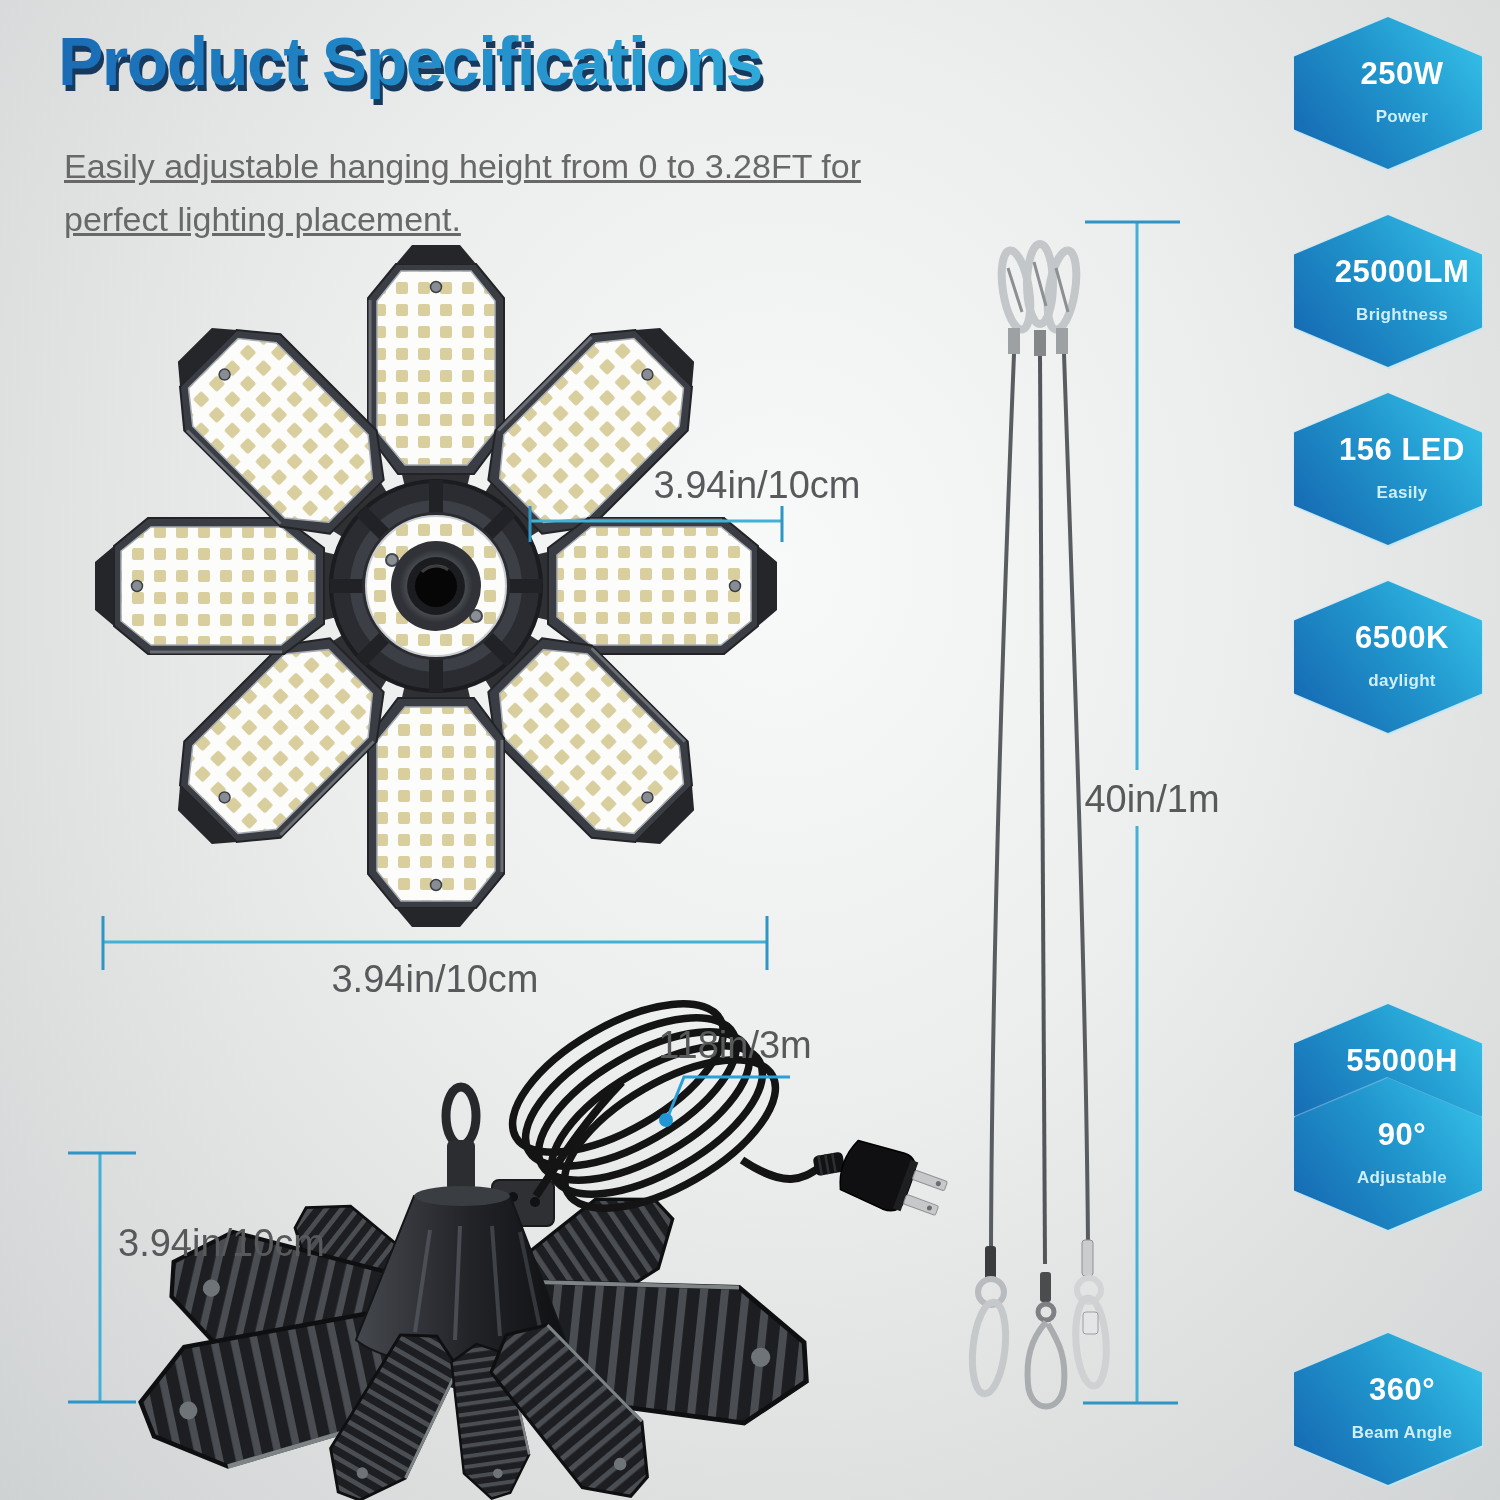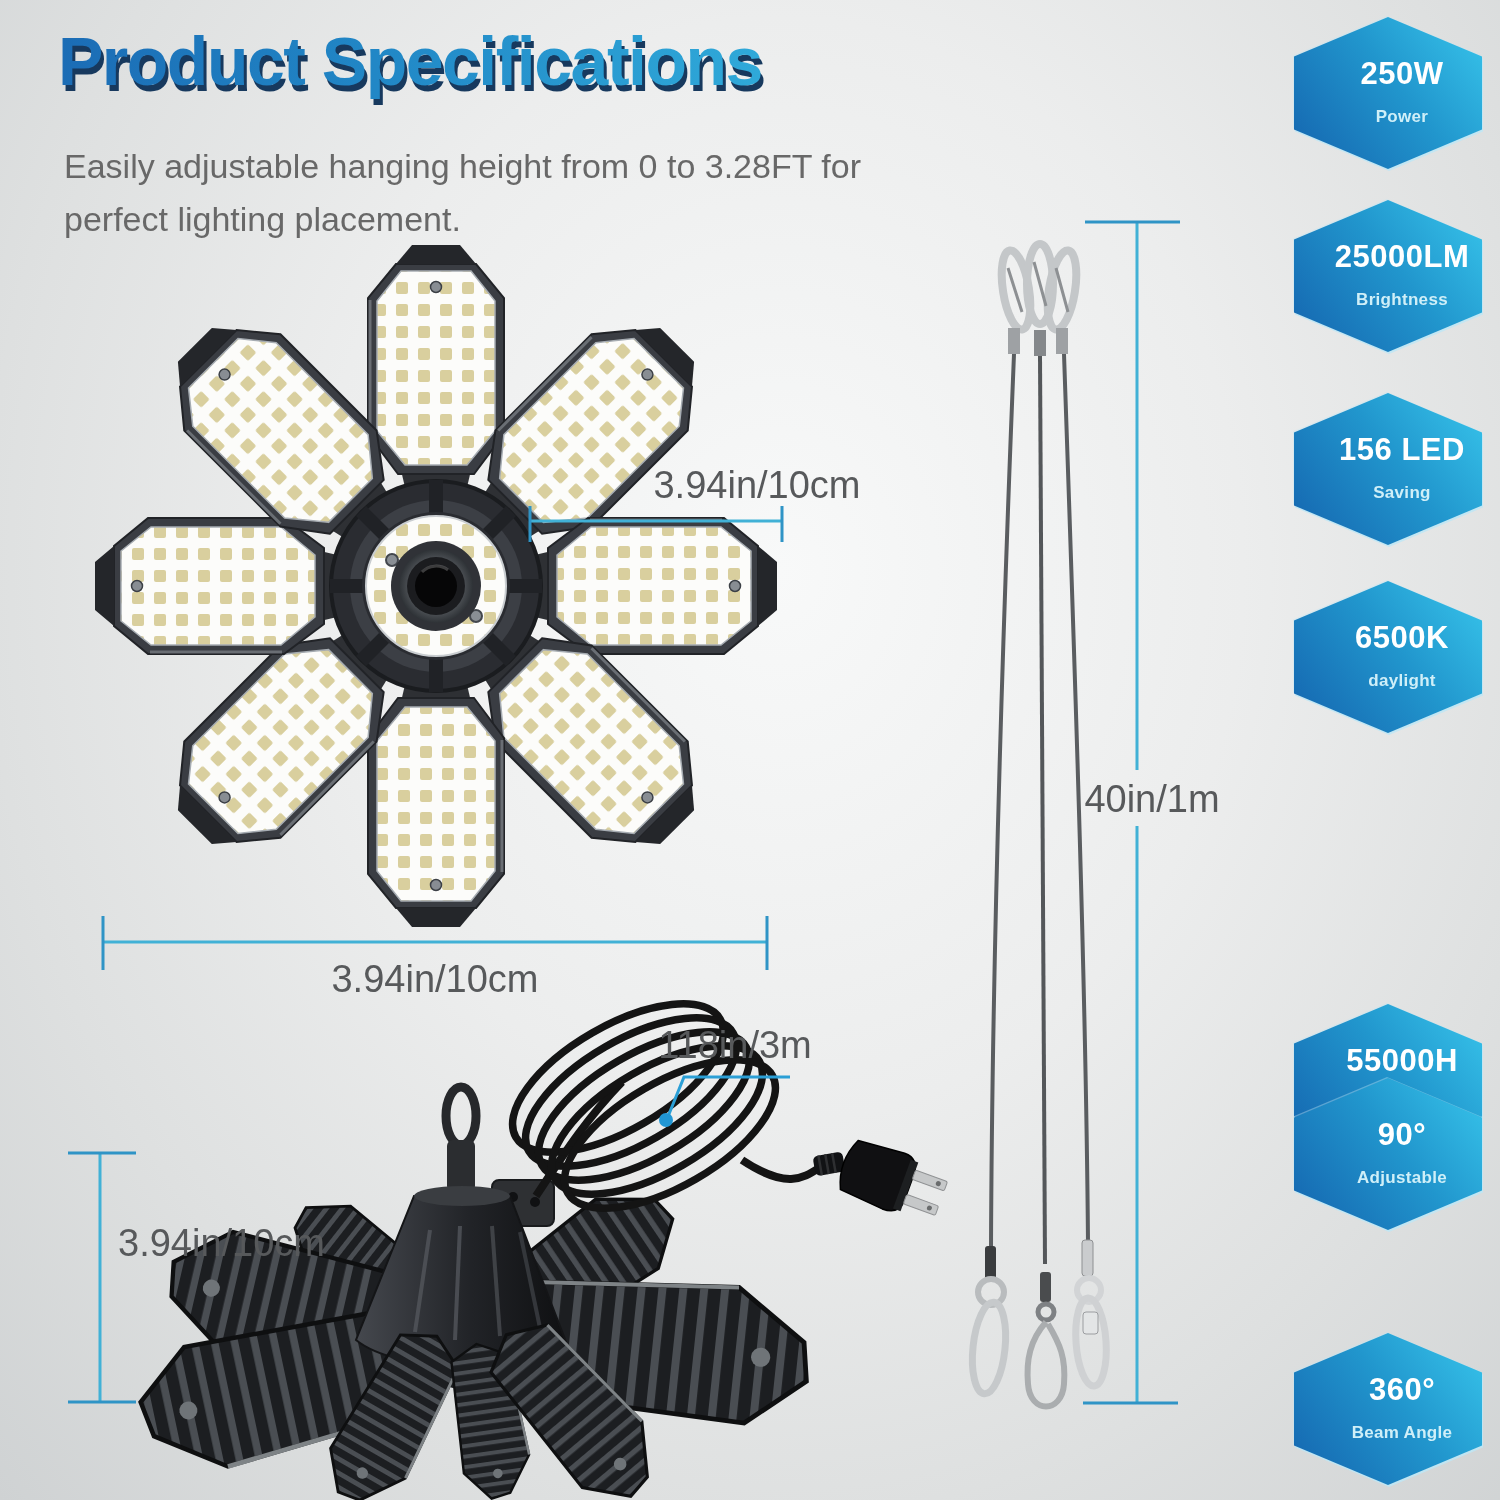"Easily adjustable hanging height from" .subtitle { text-decoration: none -> underline }
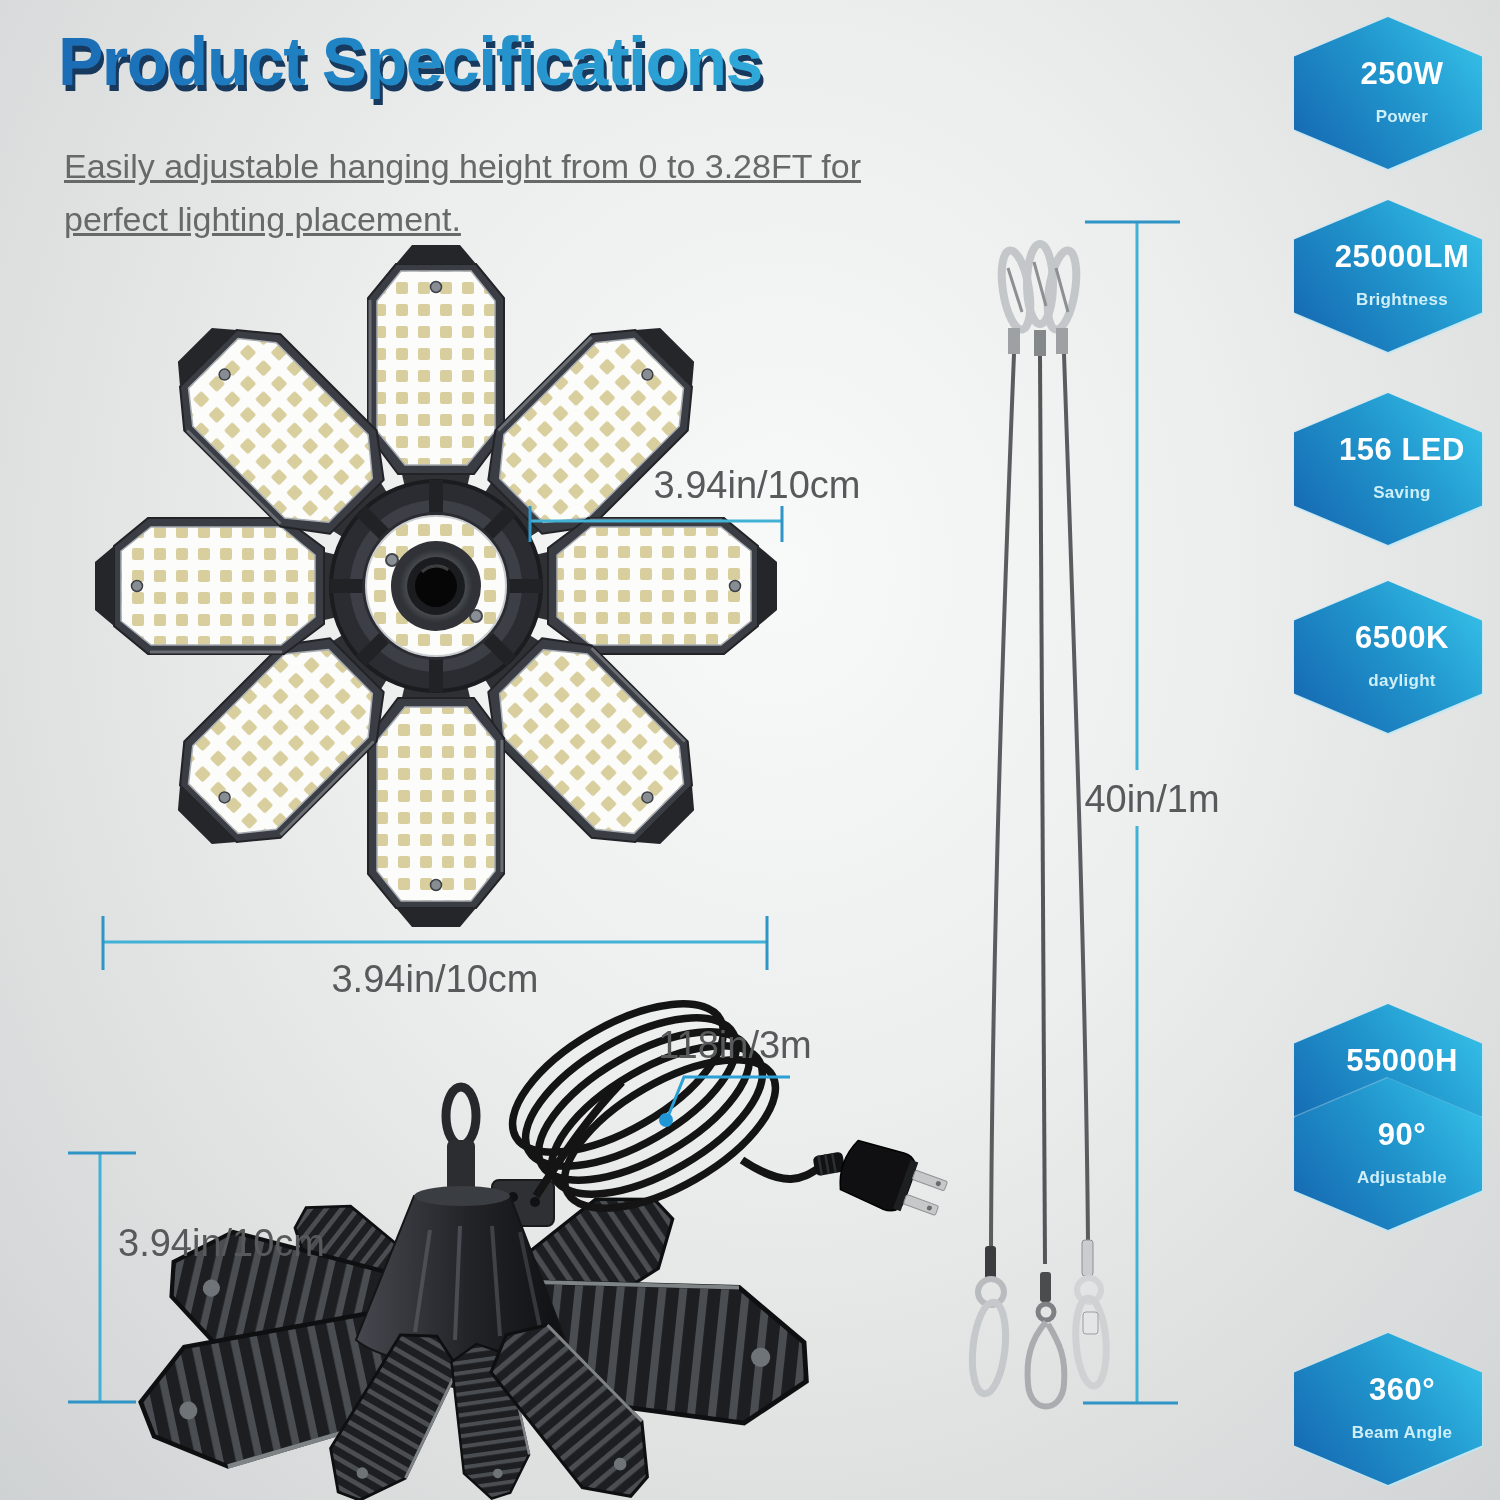"25000LM" div.hex { top: 200px -> 215px }
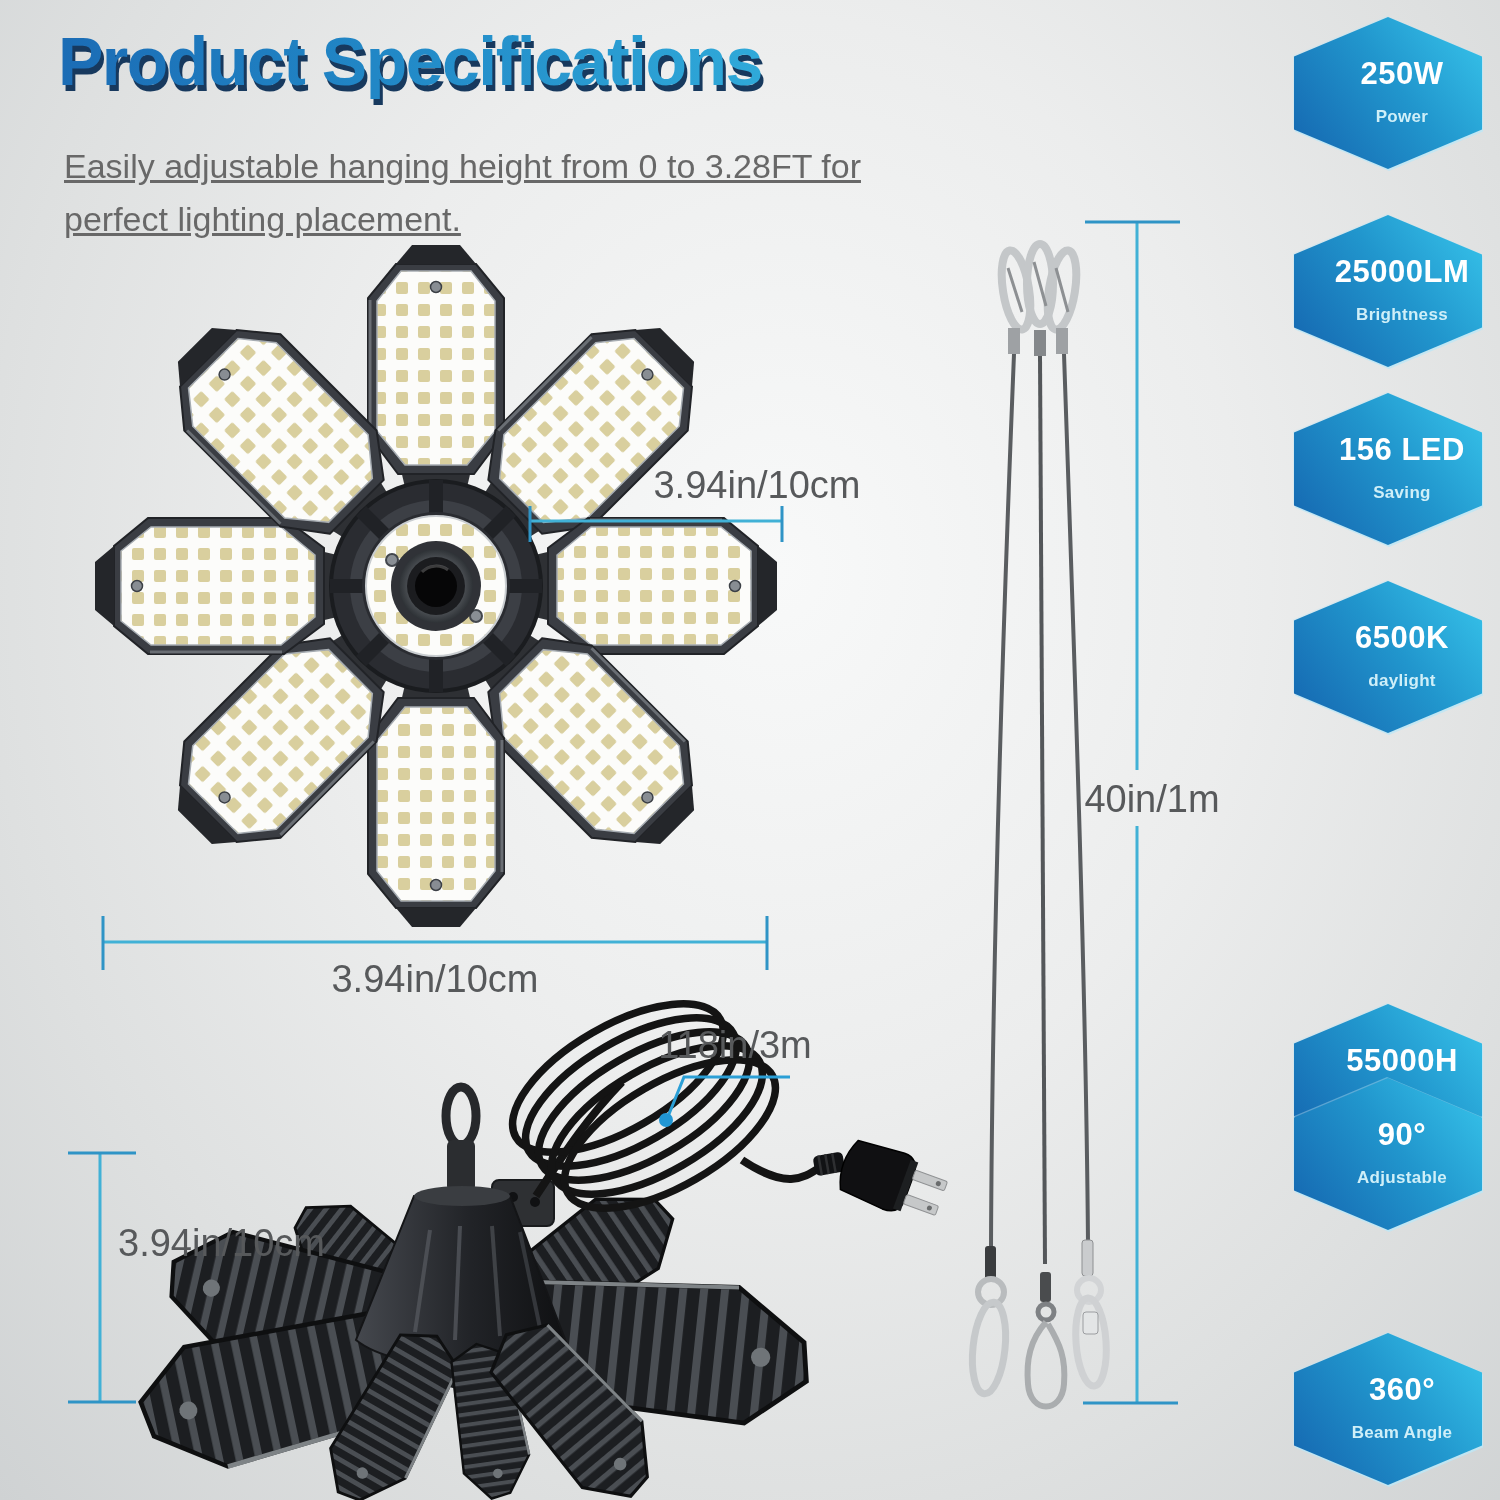"Saving" div.hex-label { text: Saving -> Easily }
